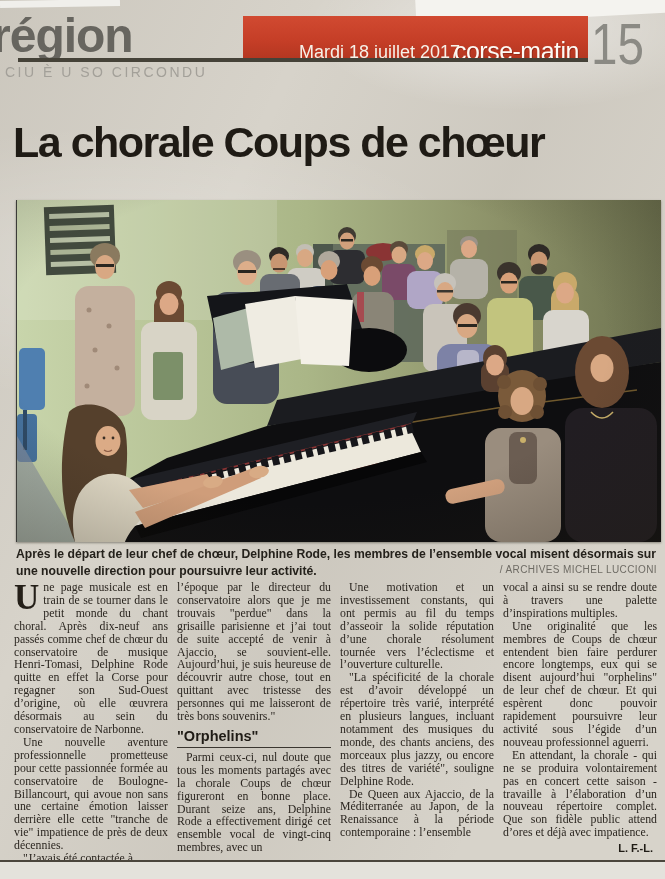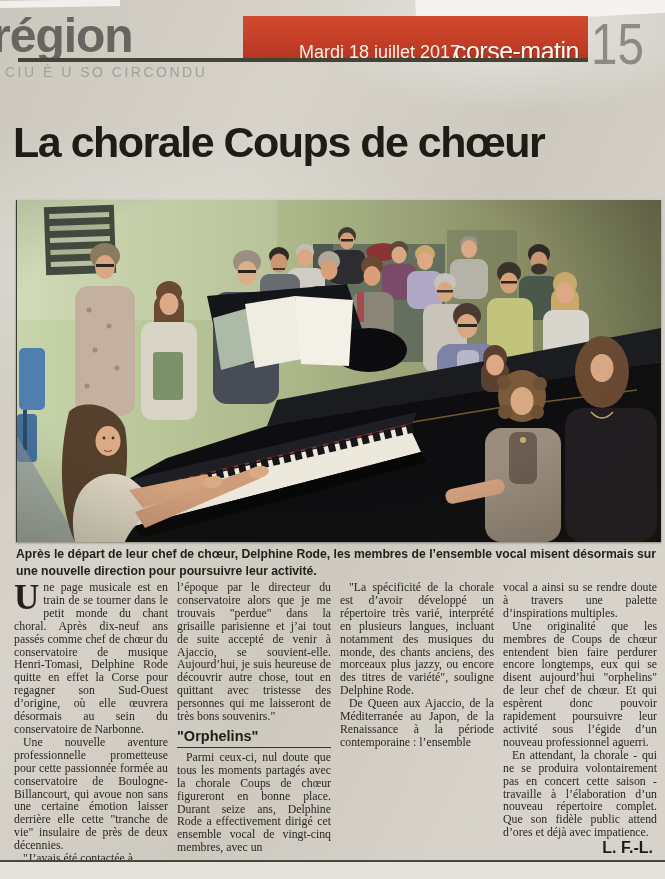"/ ARCHIVES MICHEL LUCCIONI" span.caption-credit { html: none -> <span>/ ARCHIVES MICHEL LUCCIONI</span> }
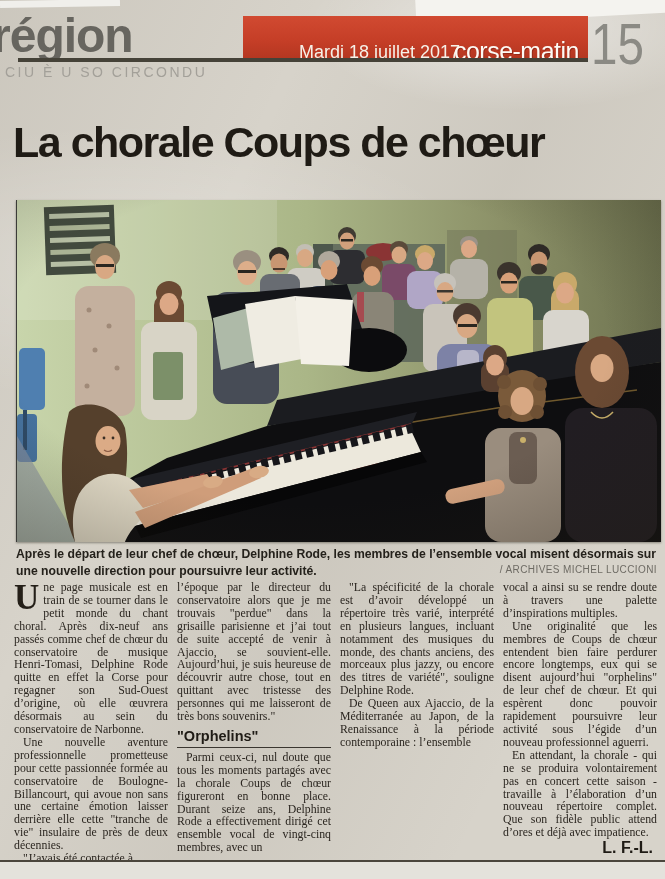"Une motivation et un investissement" p.ind { html: none -> <p><span>Une motivation et un investissement constants, qui ont permis au fil du temps d’asseoir la solide réputation d’une chorale résolument tournée vers l’éclectisme et l’ouverture culturelle.</span></p> }
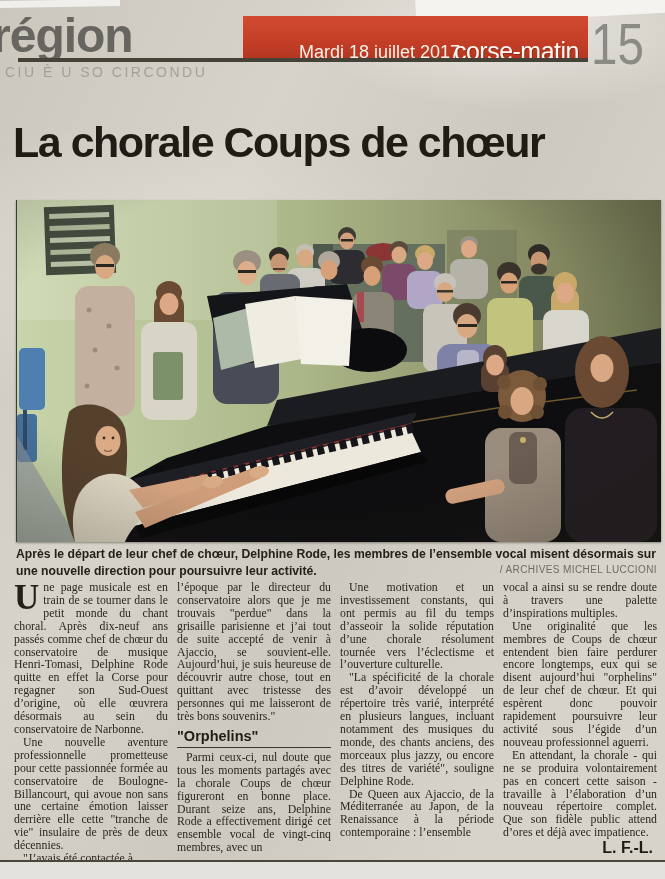"insulaire de près de deux" span { text: insulaire -> impatience }
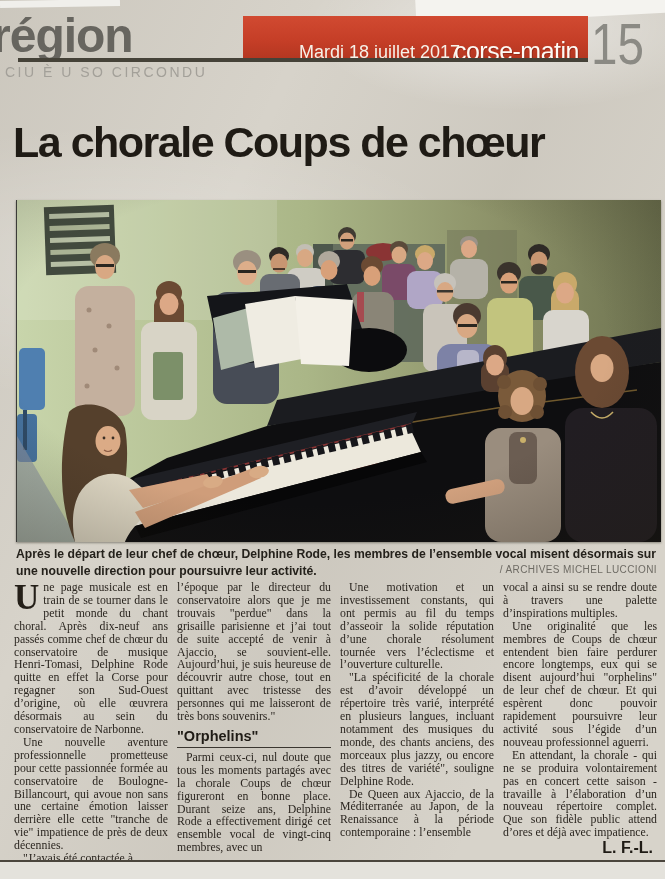"L. F.-L." .signature { font-size: 16px -> 11px }
